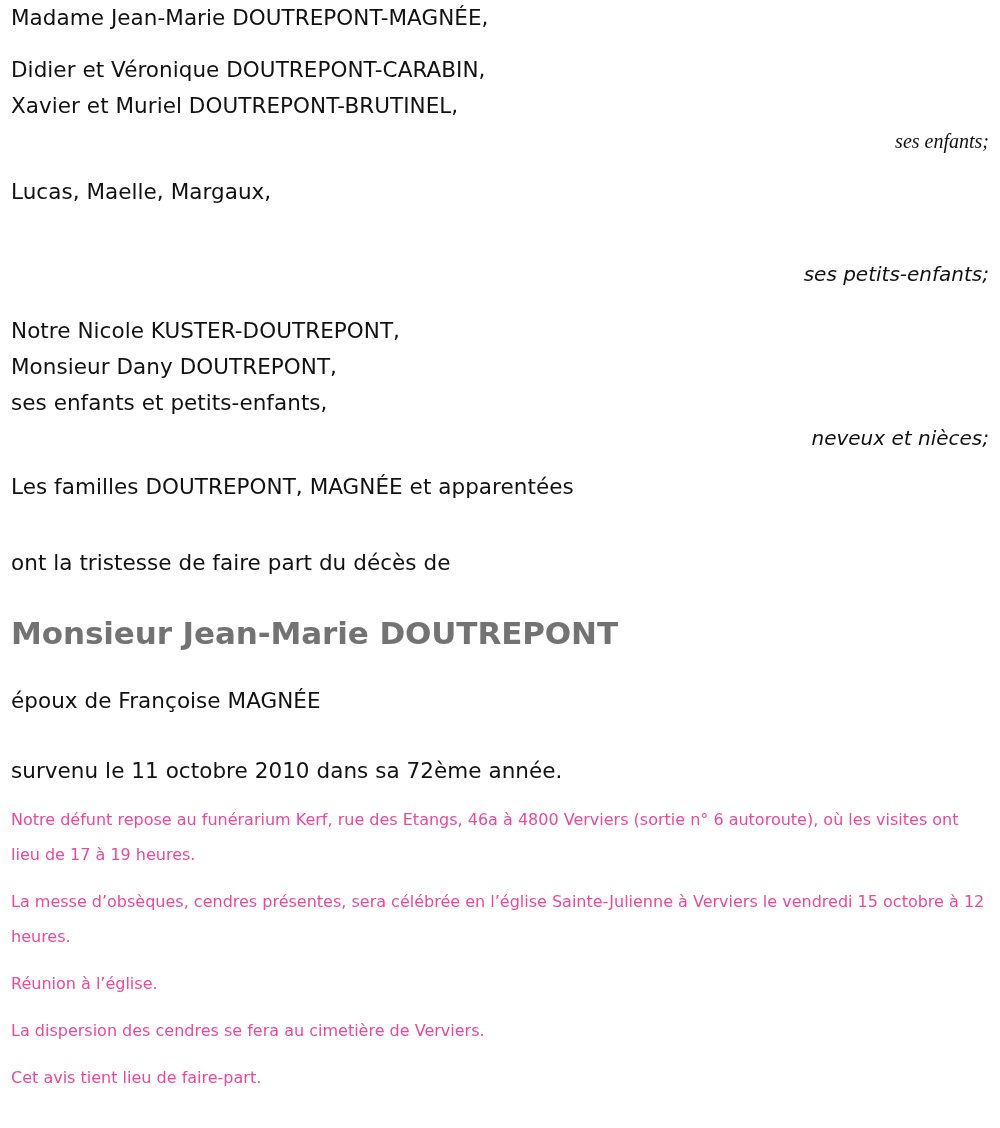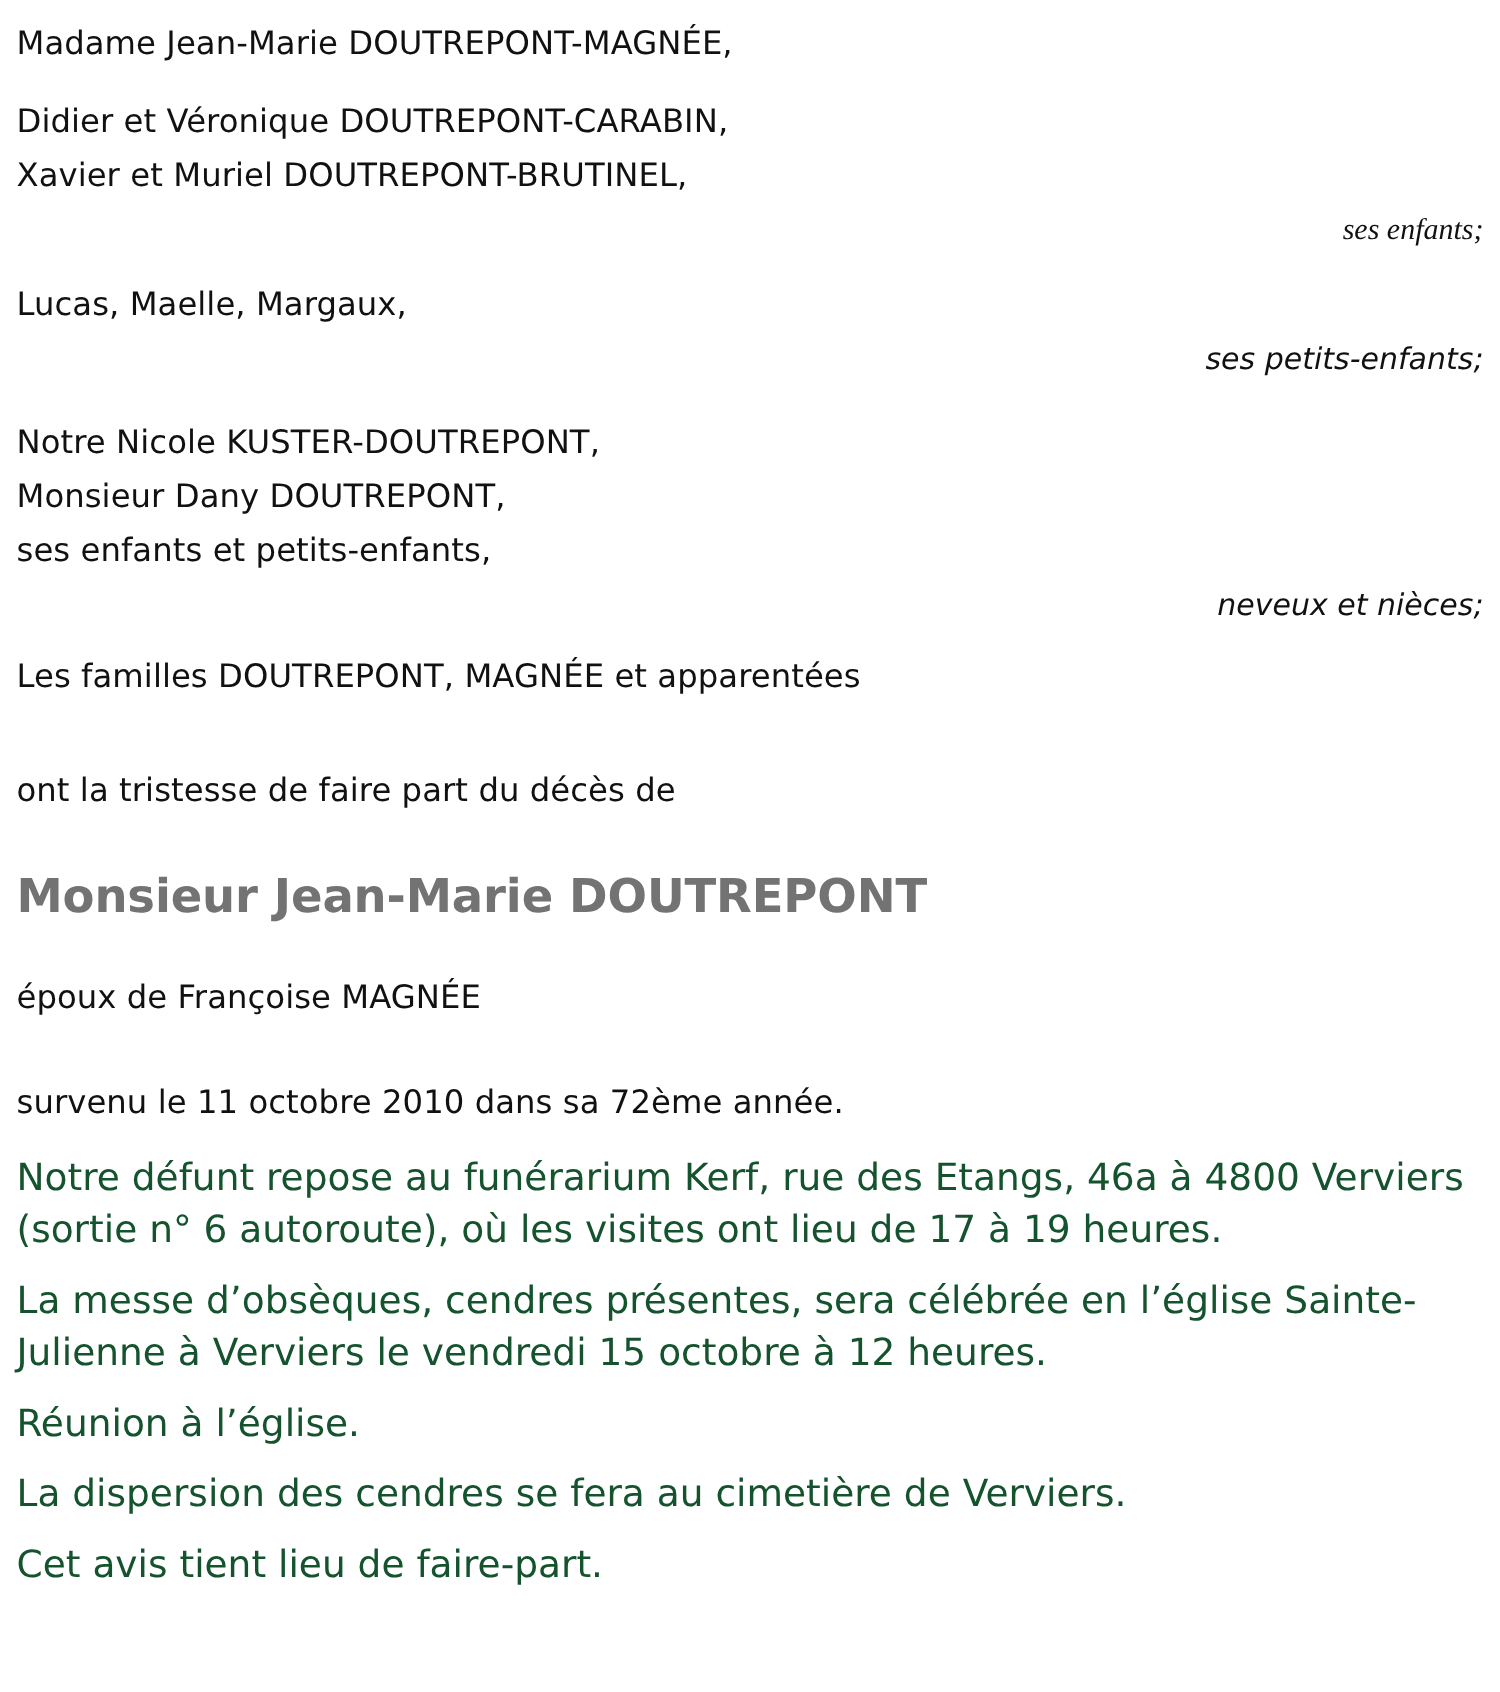"Madame Jean-Marie DOUTREPONT-MAGNÉE," .page { padding: 12px 11px -> 0 11px }
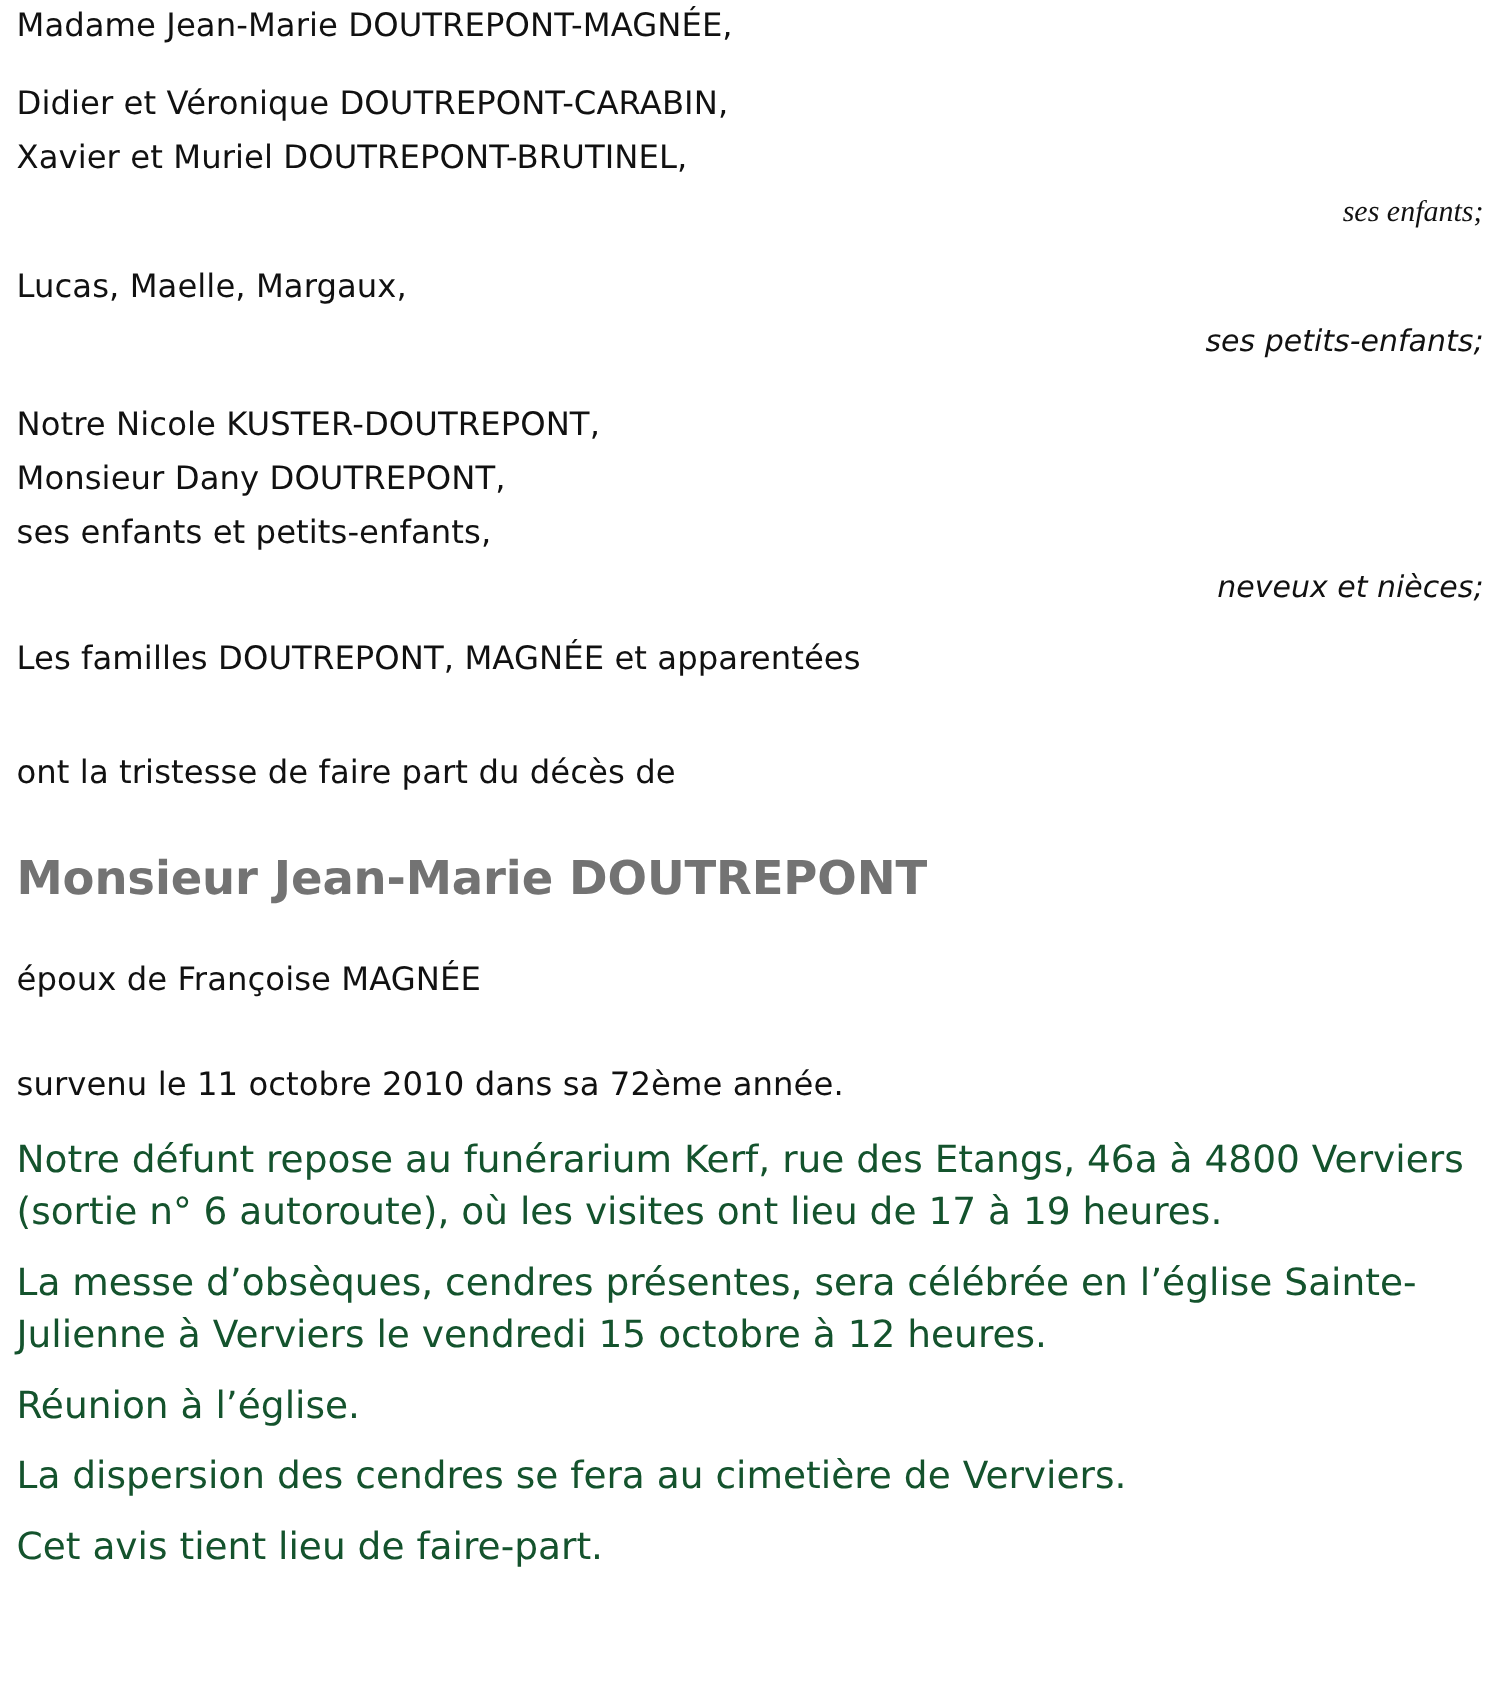"ses petits-enfants;" div.row { margin-top: none -> 47px }
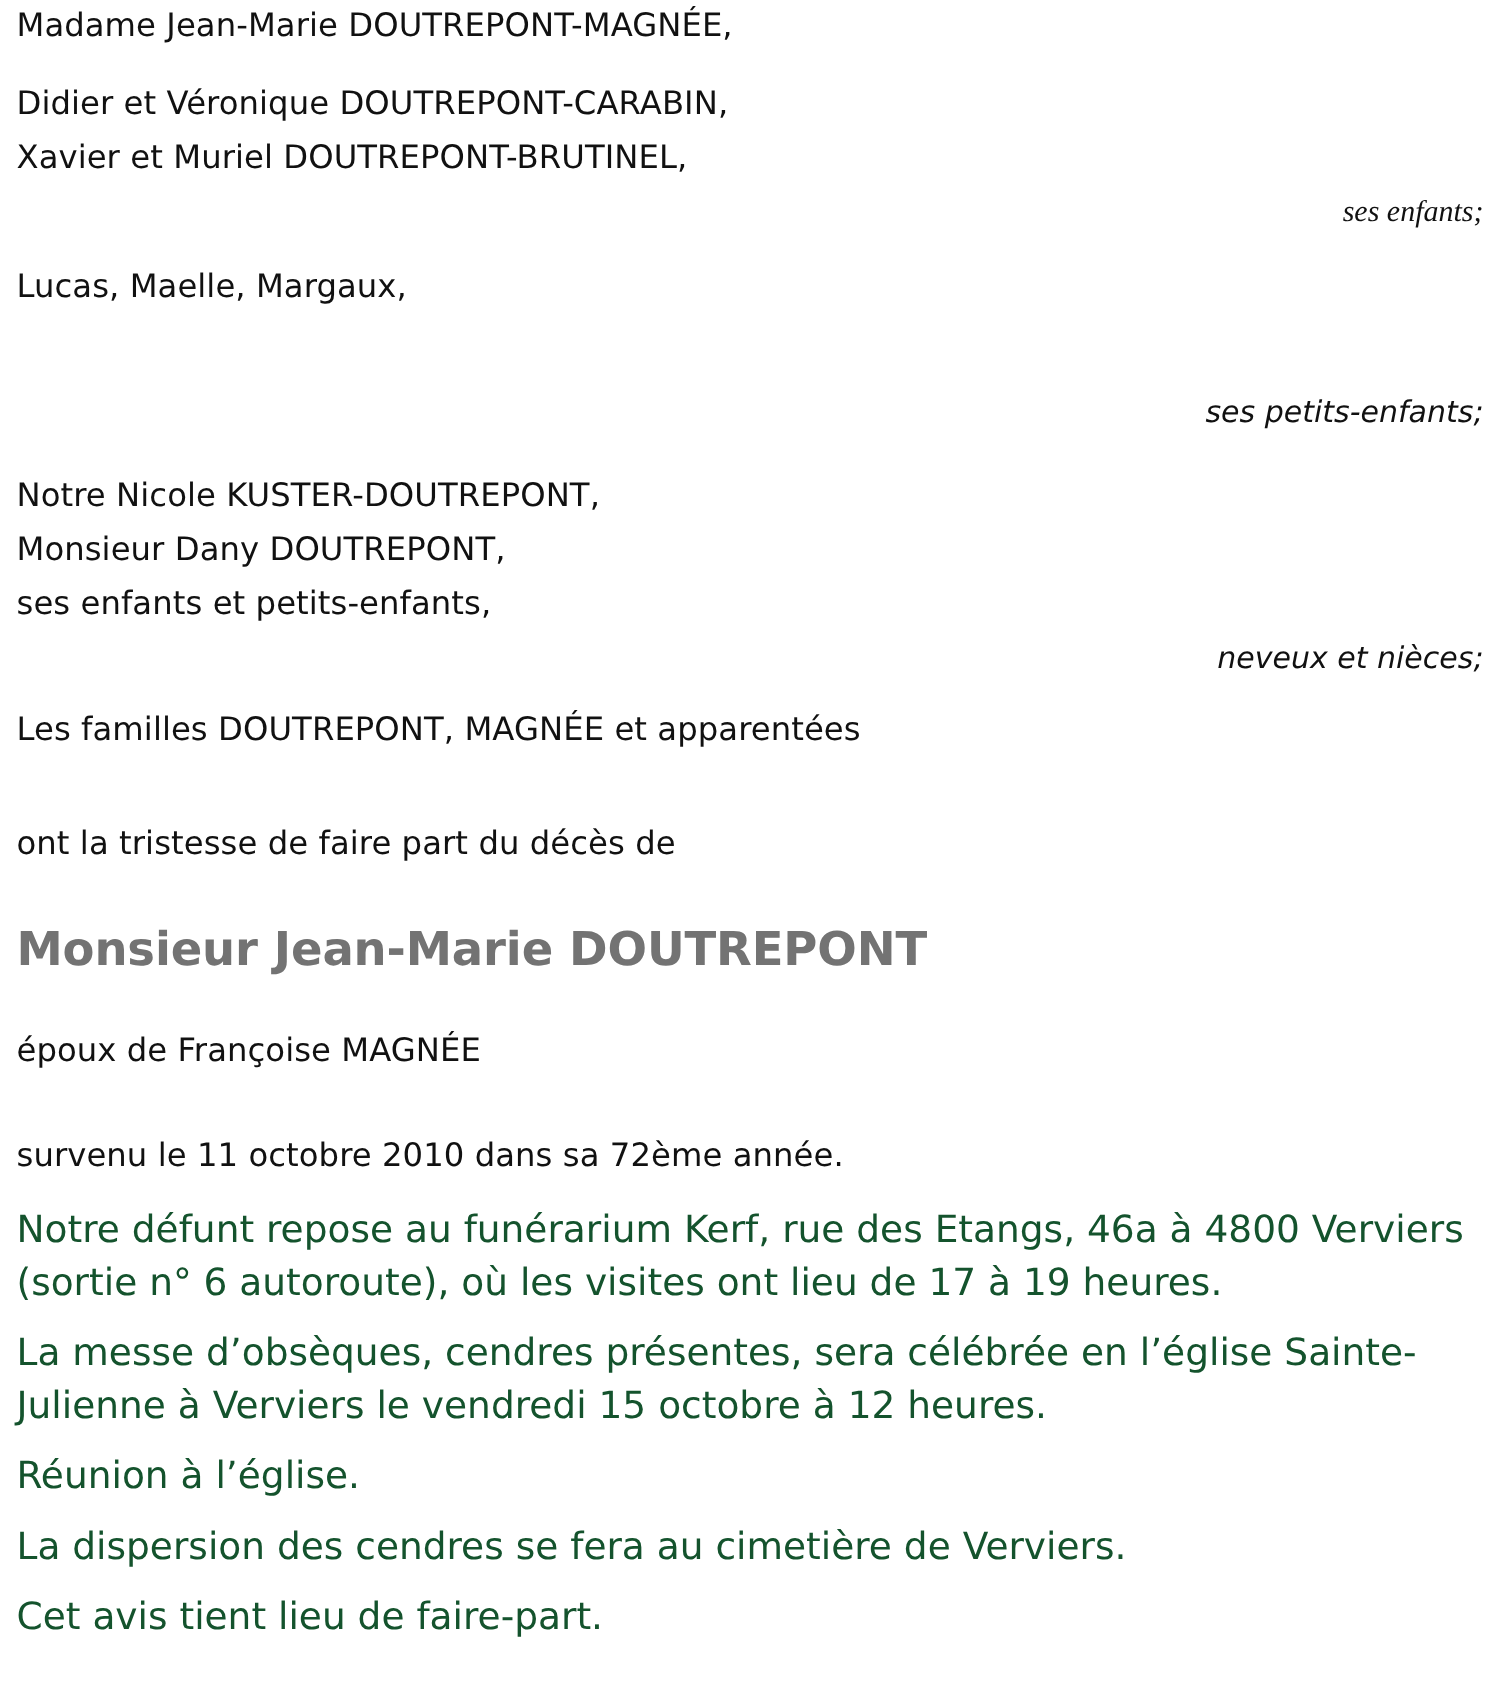"Notre défunt repose au funérarium" .body-par { color: #14532d -> #ec4899; font-size: 25px -> 16px }
